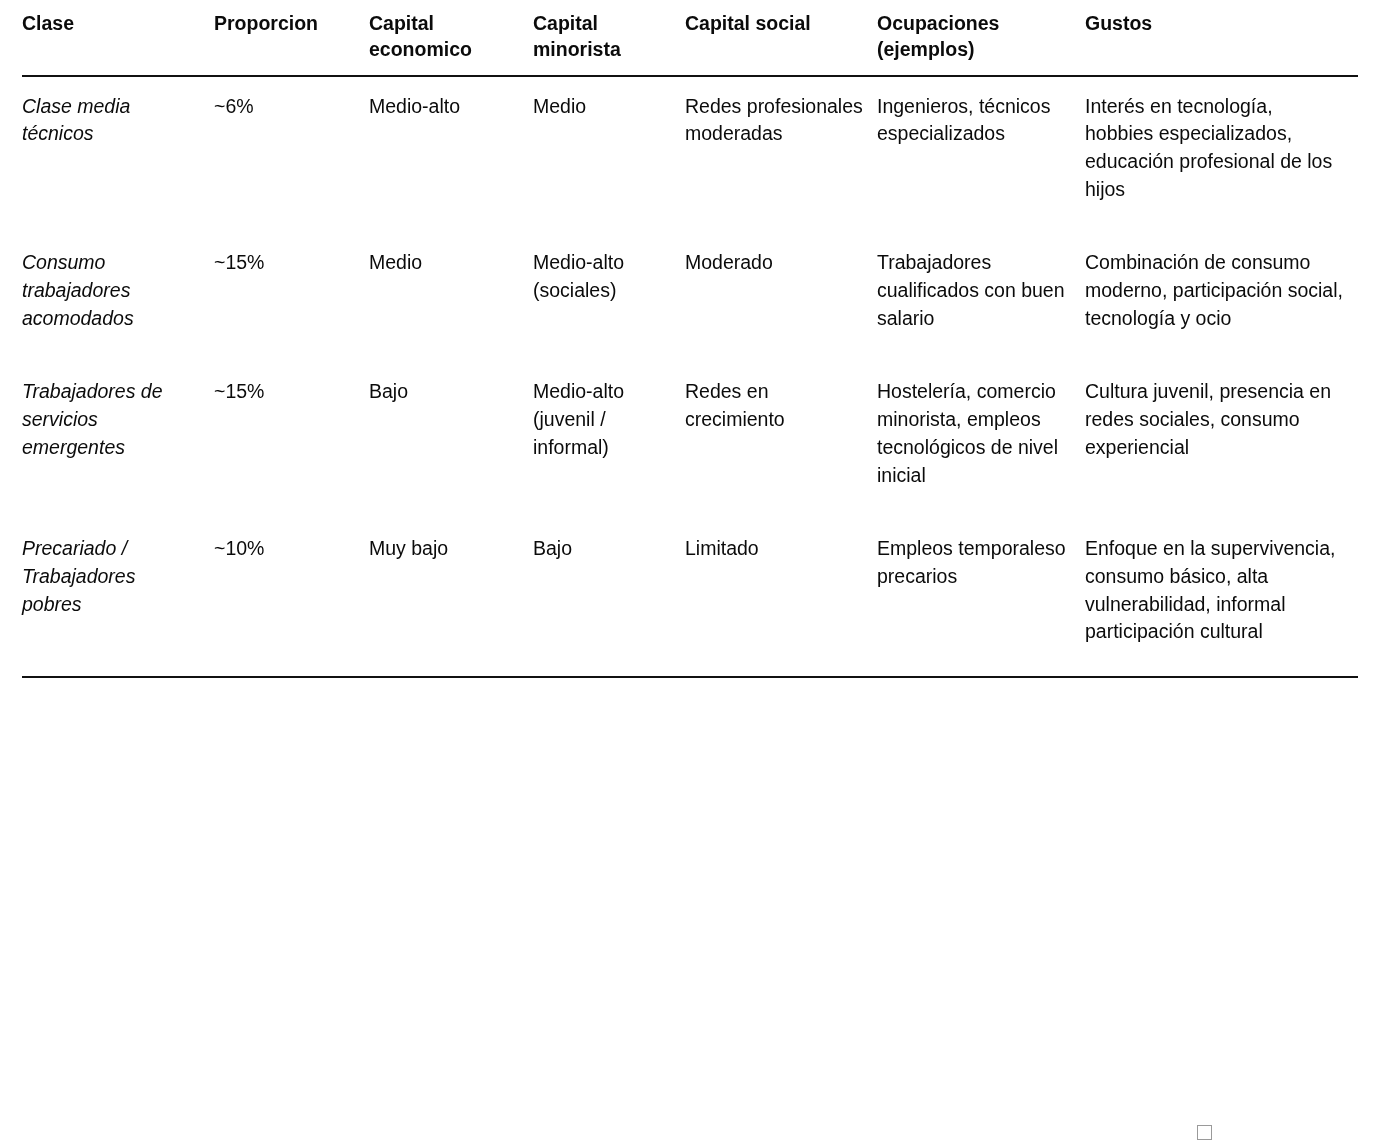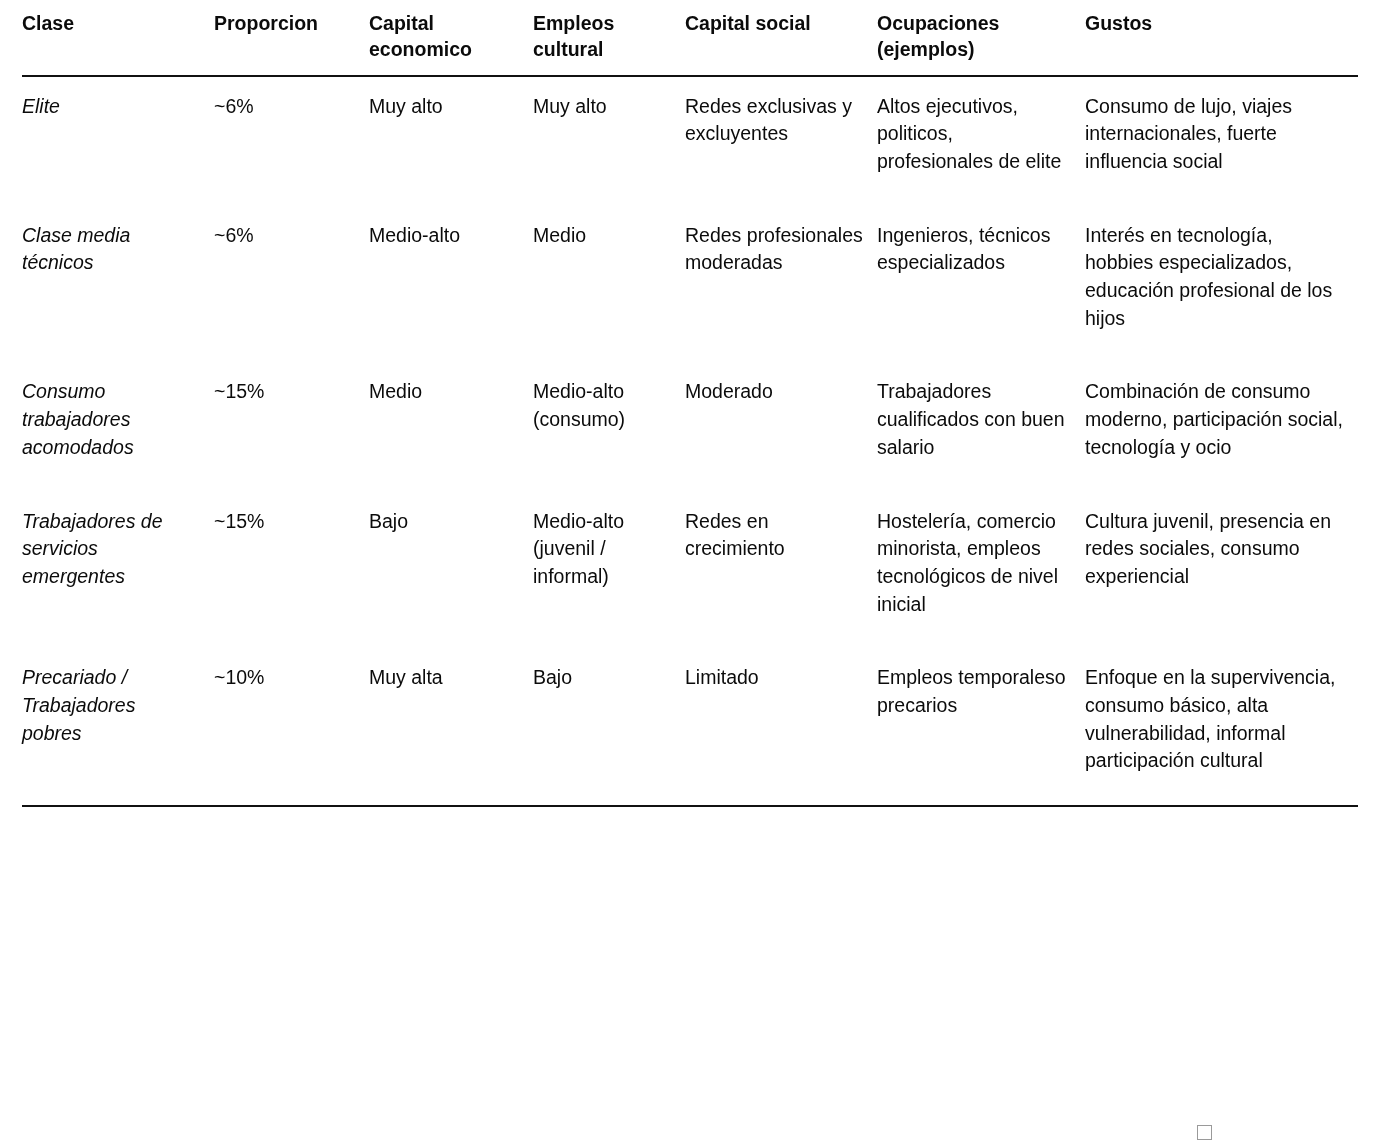"Empleos cultural" th { text: Empleos cultural -> Capital minorista }
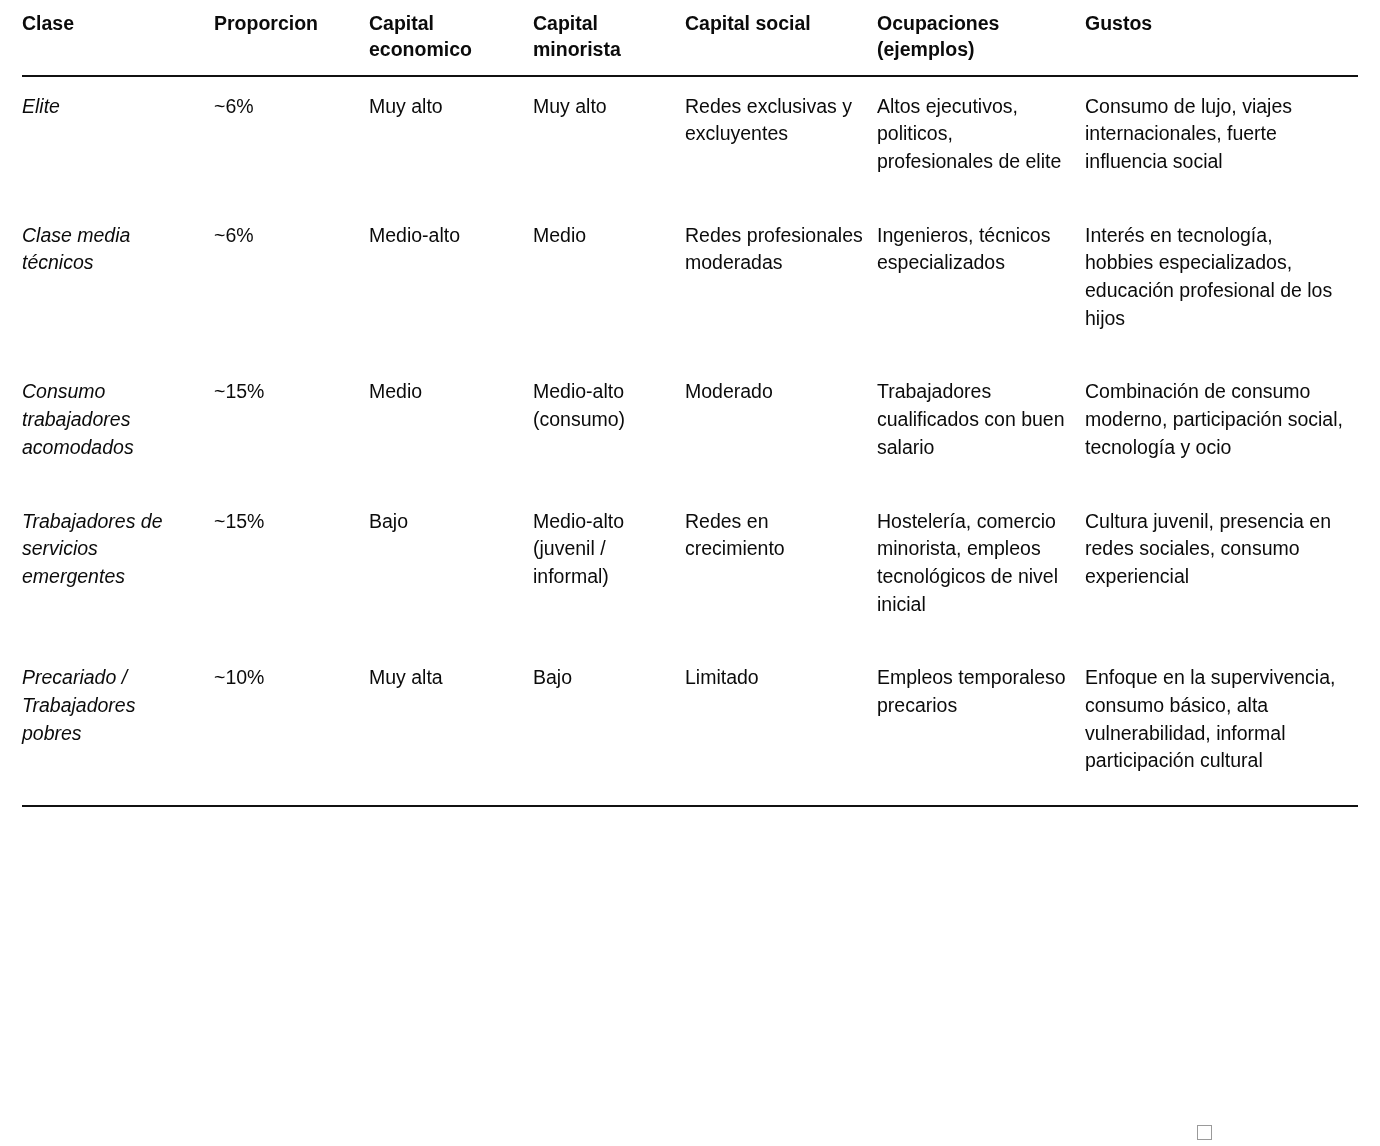"Elite" tr { html: <tr> <td>Elite</td> <td>~6%</td> <td>Muy alto</td> <td>Muy alto</td> <td>Redes exclusivas y excluyentes</td> <td>Altos ejecutivos, politicos, profesionales de elite</td> <td>Consumo de lujo, viajes internacionales, fuerte influencia social</td> </tr> -> none }
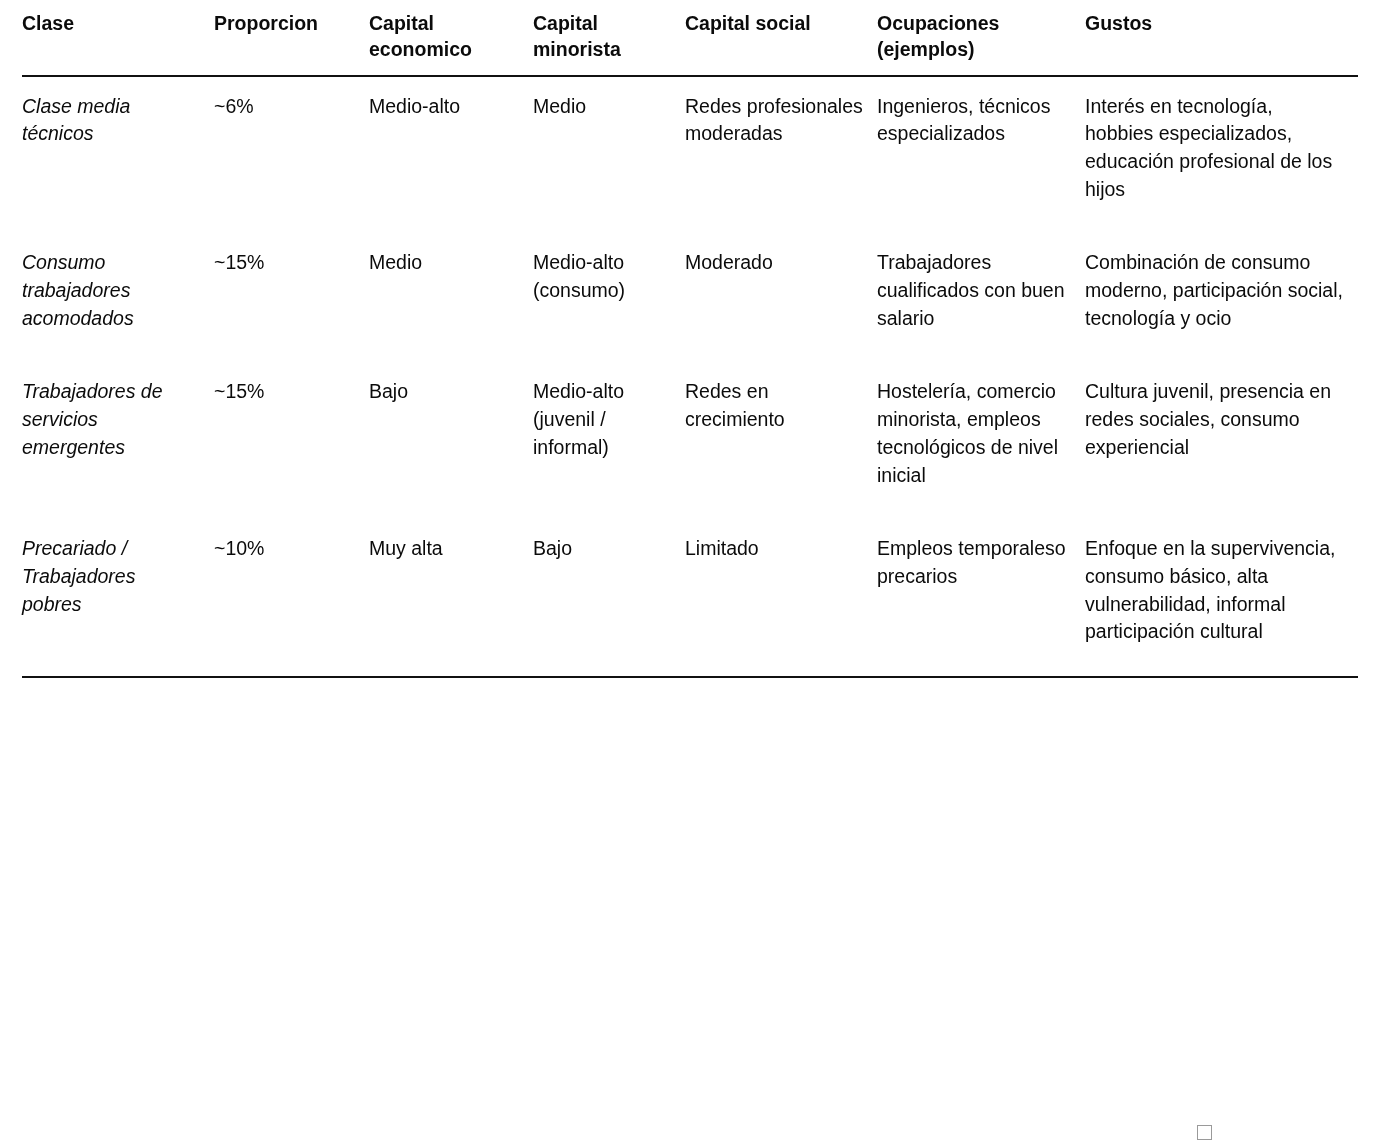"Medio-alto (consumo)" td { text: consumo -> sociales }
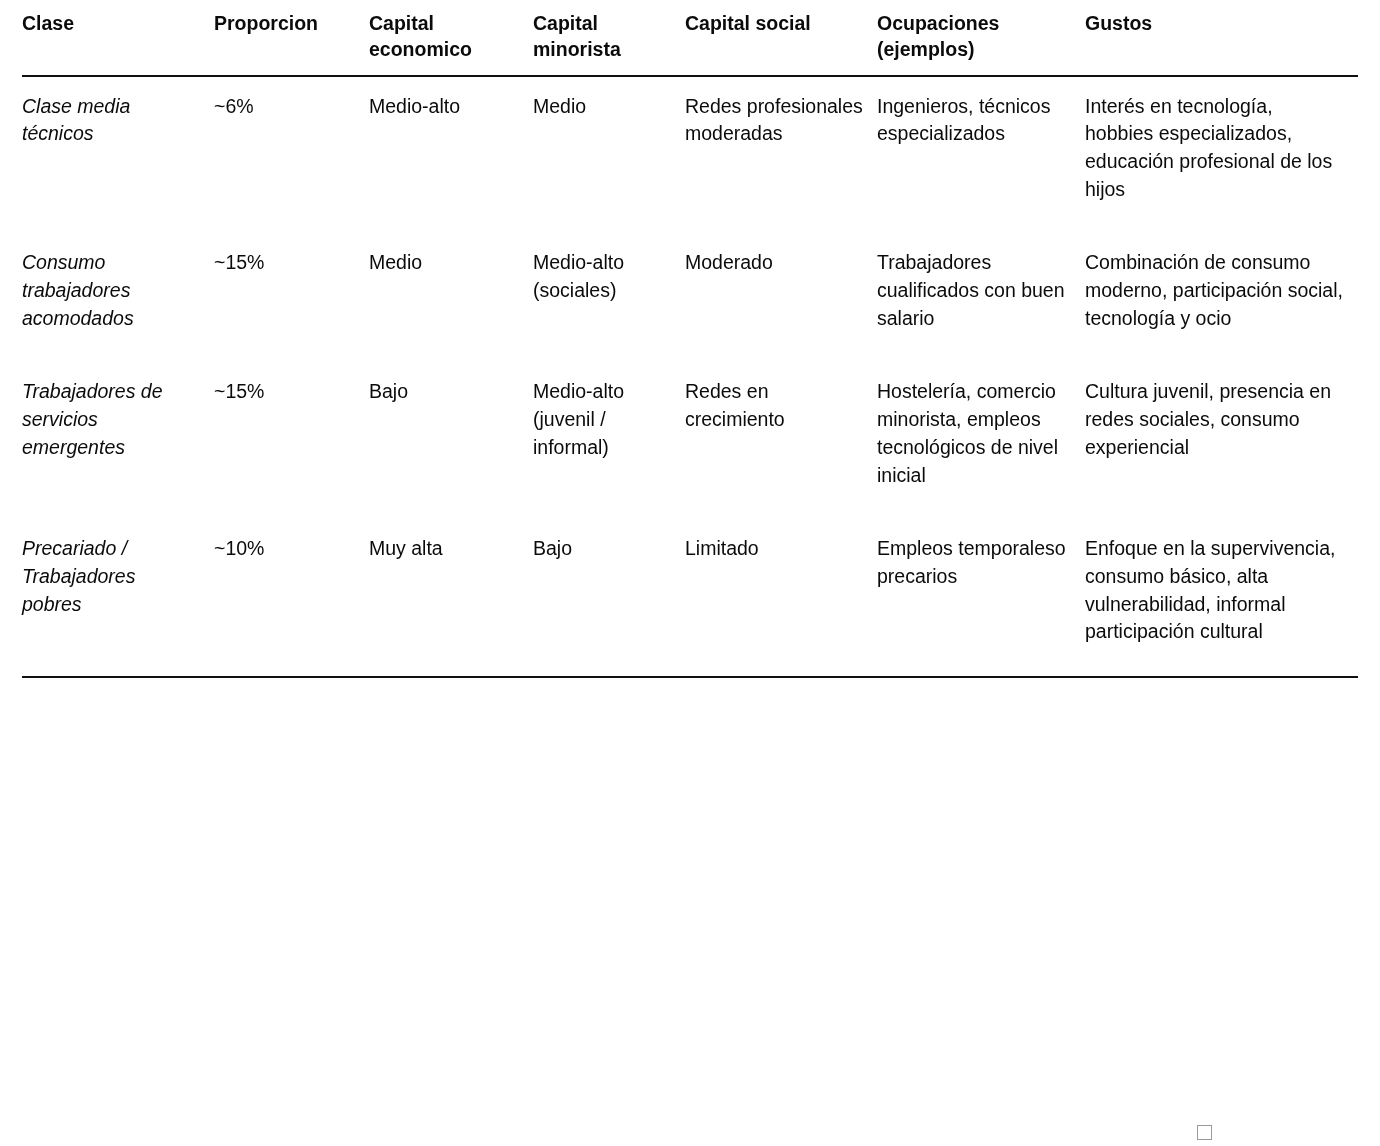"Muy alta" td { text: alta -> bajo }
